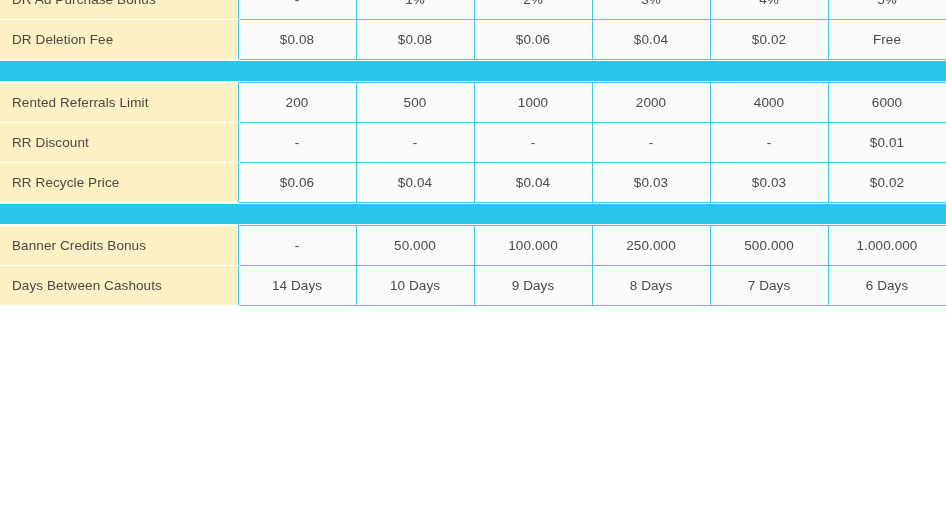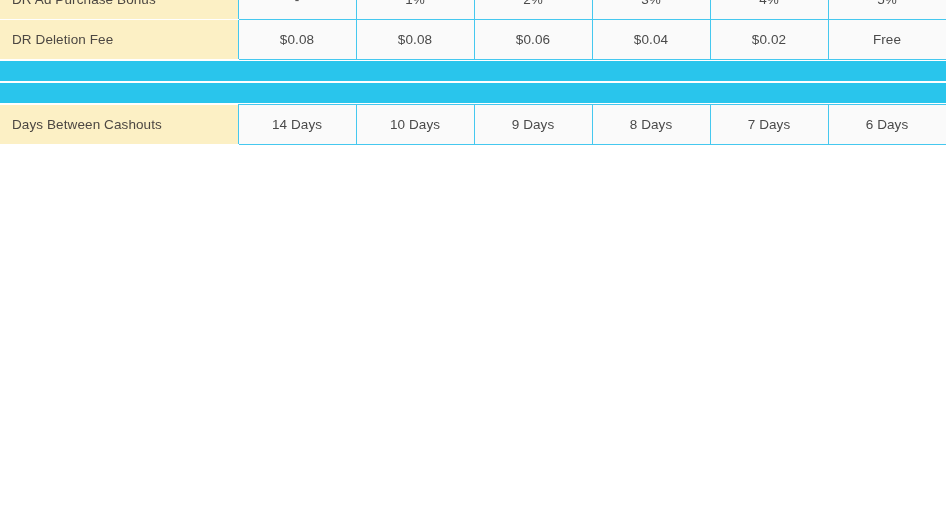"Rented Referrals Limit" tr.data-row { html: none -> <tr> <td>Rented Referrals Limit</td> <td>200</td> <td>500</td> <td>1000</td> <td>2000</td> <td>4000</td> <td>6000</td> </tr> }
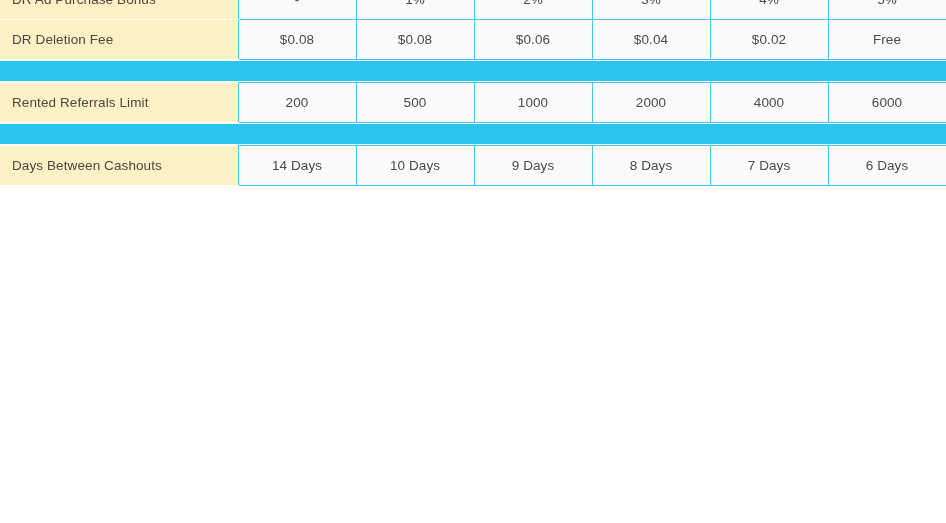"RR Discount" tr.data-row { html: none -> <tr> <td>RR Discount</td> <td>-</td> <td>-</td> <td>-</td> <td>-</td> <td>-</td> <td>$0.01</td> </tr> }
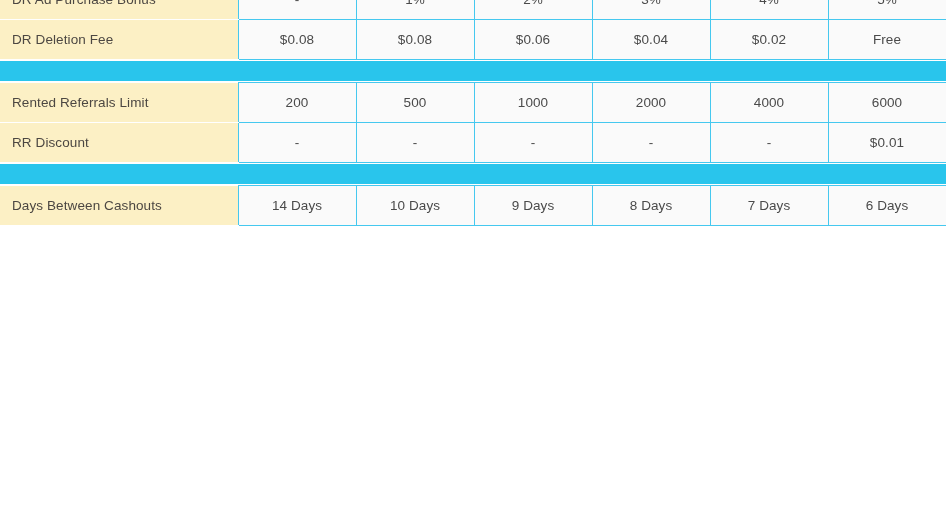"RR Recycle Price" tr.data-row { html: none -> <tr> <td>RR Recycle Price</td> <td>$0.06</td> <td>$0.04</td> <td>$0.04</td> <td>$0.03</td> <td>$0.03</td> <td>$0.02</td> </tr> }
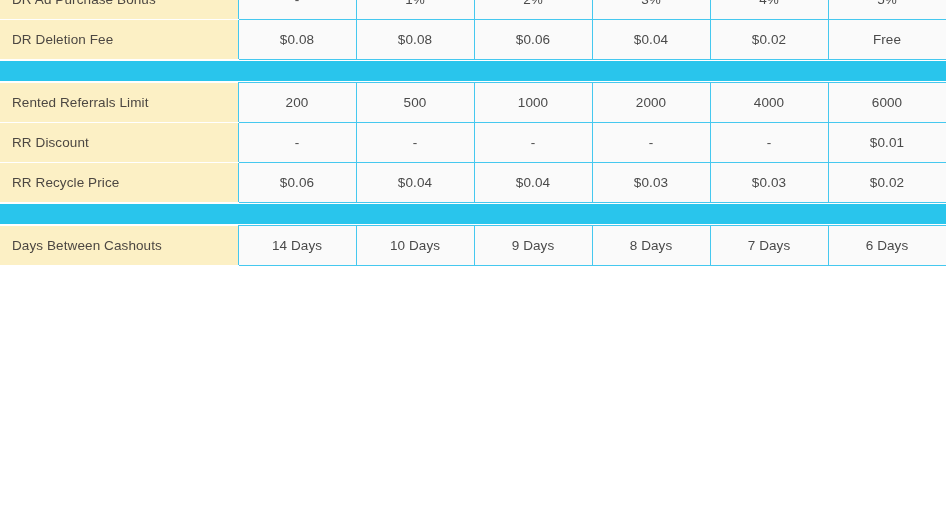"Banner Credits Bonus" tr.data-row { html: none -> <tr> <td>Banner Credits Bonus</td> <td>-</td> <td>50.000</td> <td>100.000</td> <td>250.000</td> <td>500.000</td> <td>1.000.000</td> </tr> }
